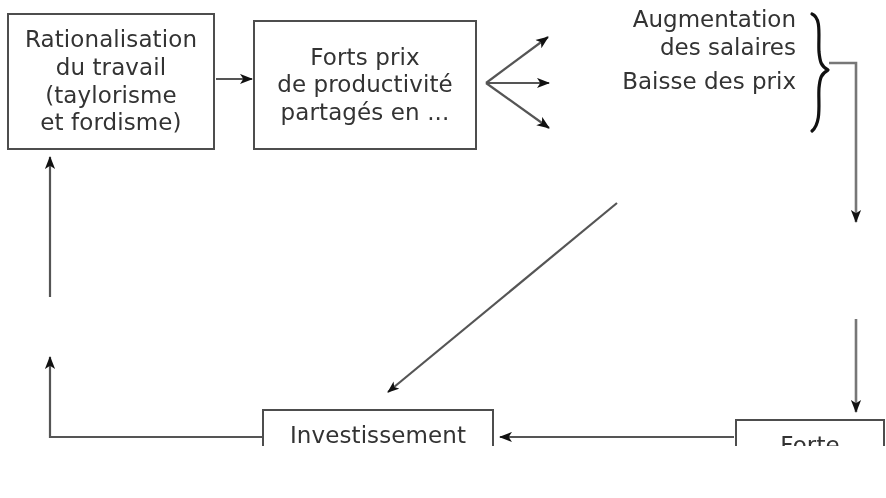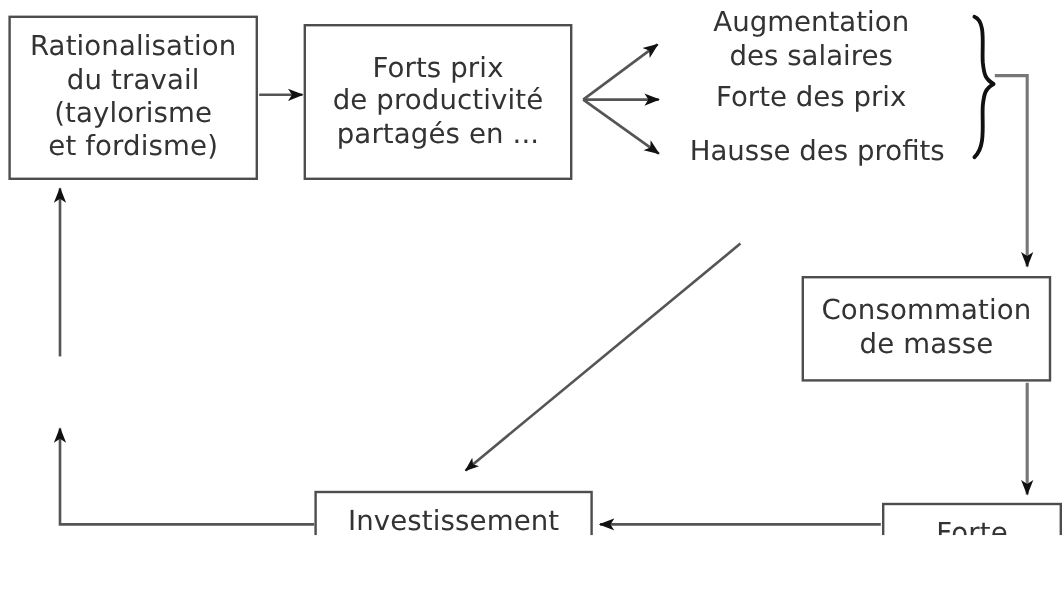"Augmentation" .freetext { text-align: center -> right }
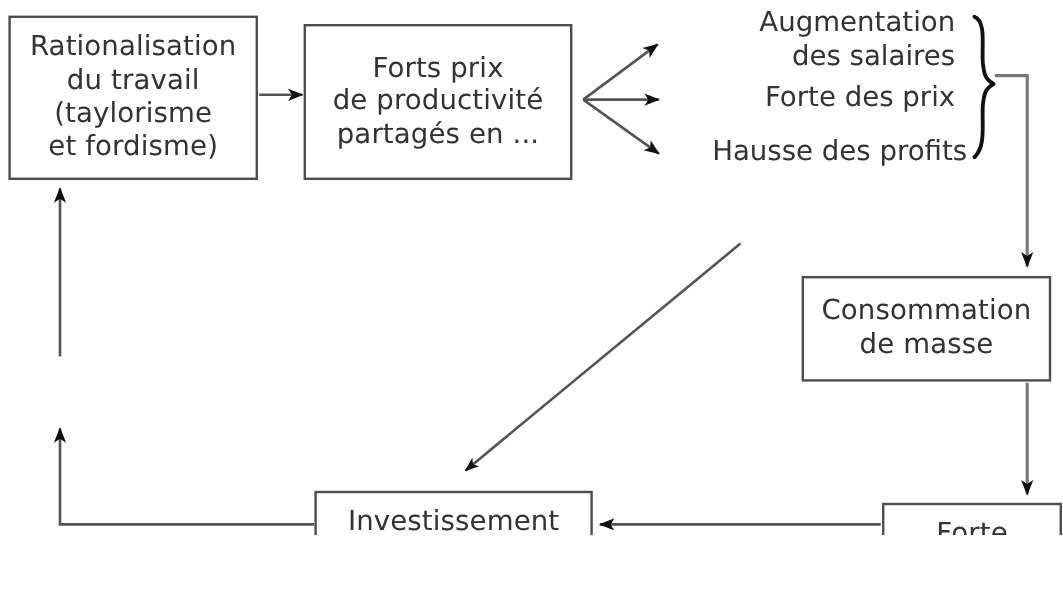"Forte des prix" div.freetext { text: Forte -> Baisse }
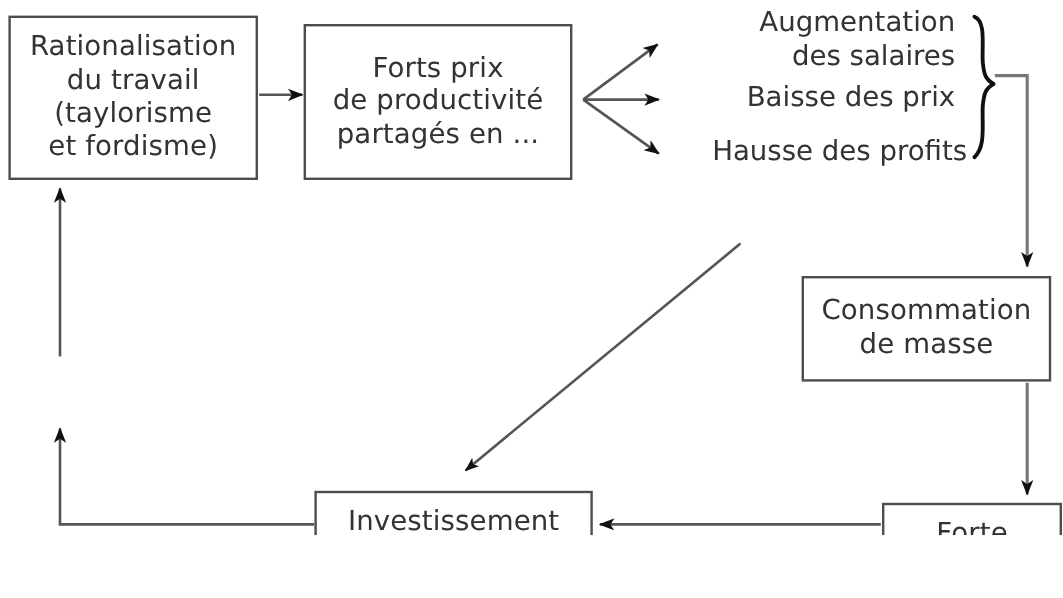"Hausse des profits" div.freetext { html: <div>Hausse des profits</div> -> none }
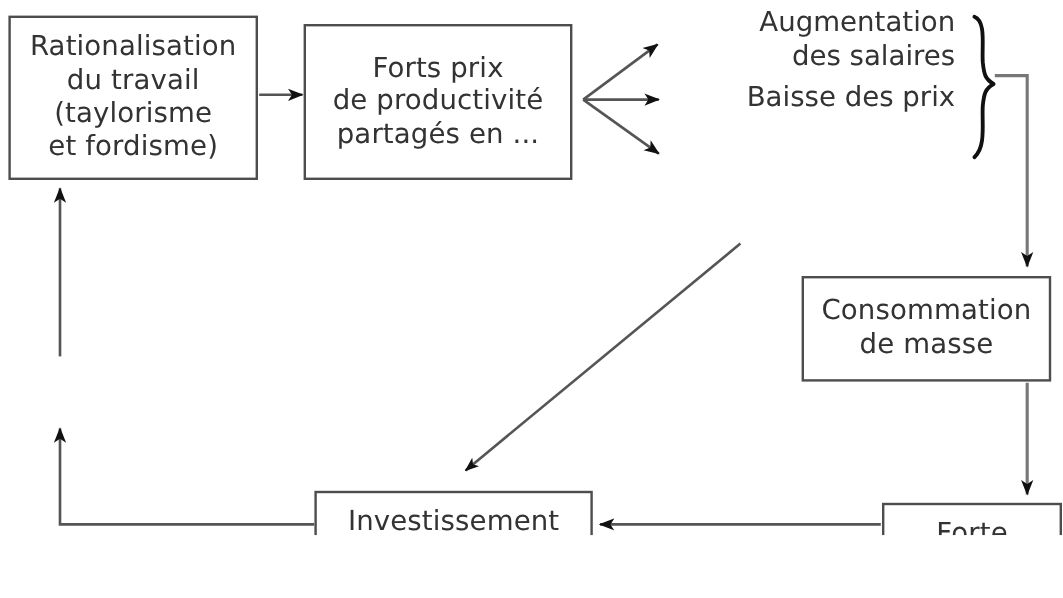"Consommation" div.node { html: <div>Consommation de masse</div> -> none }
